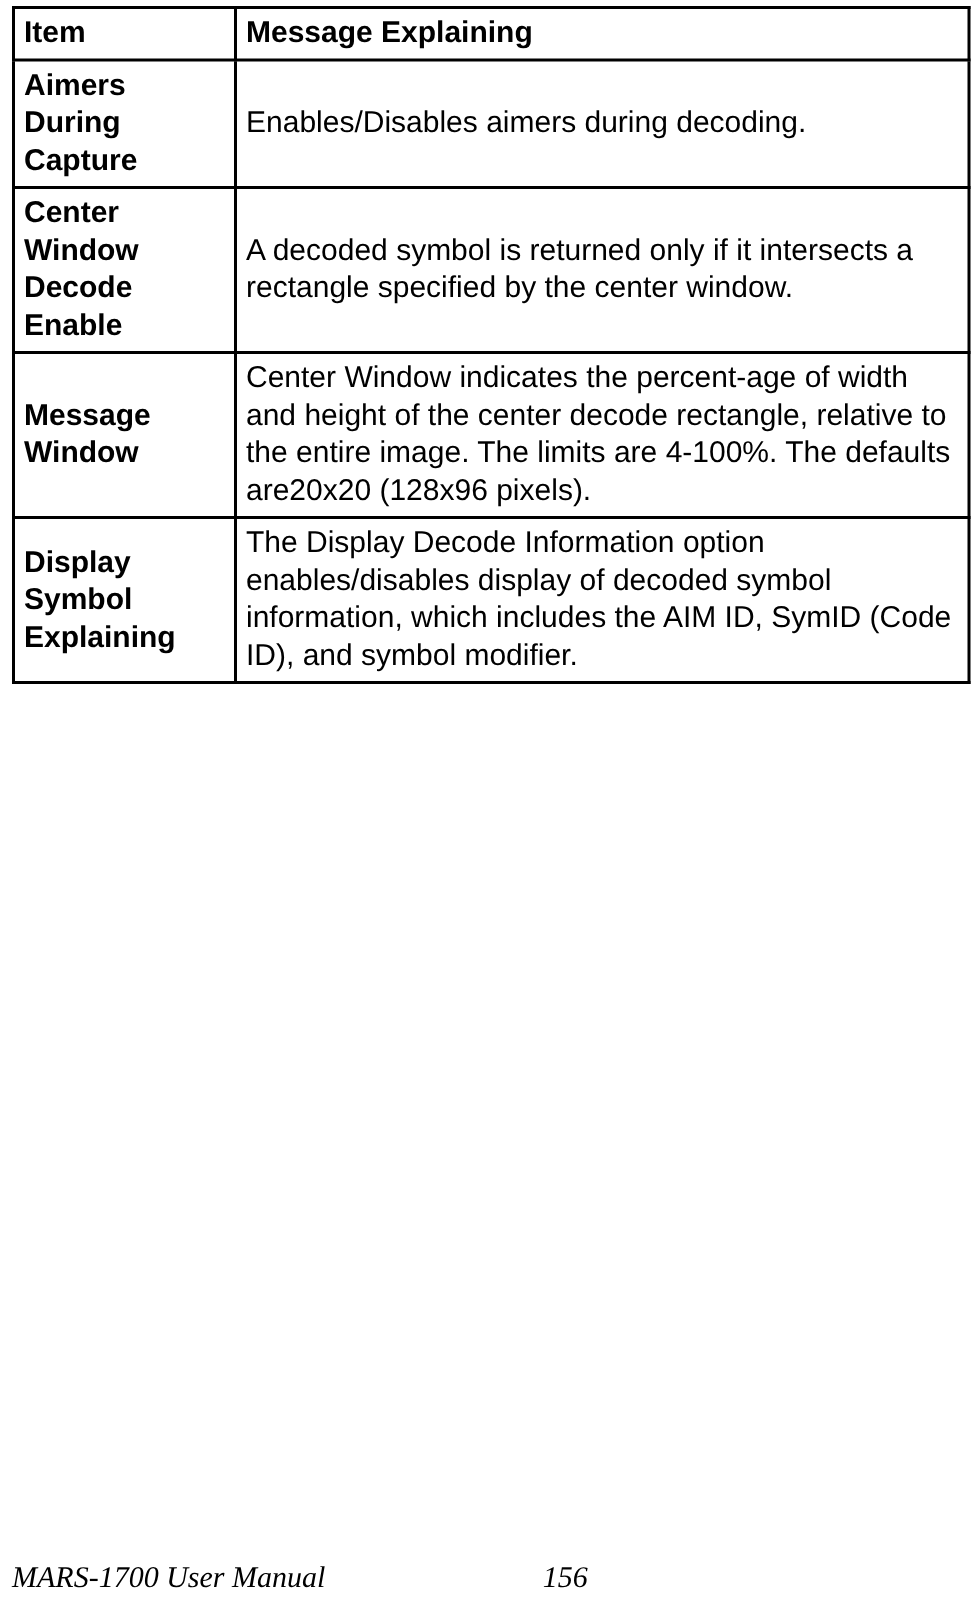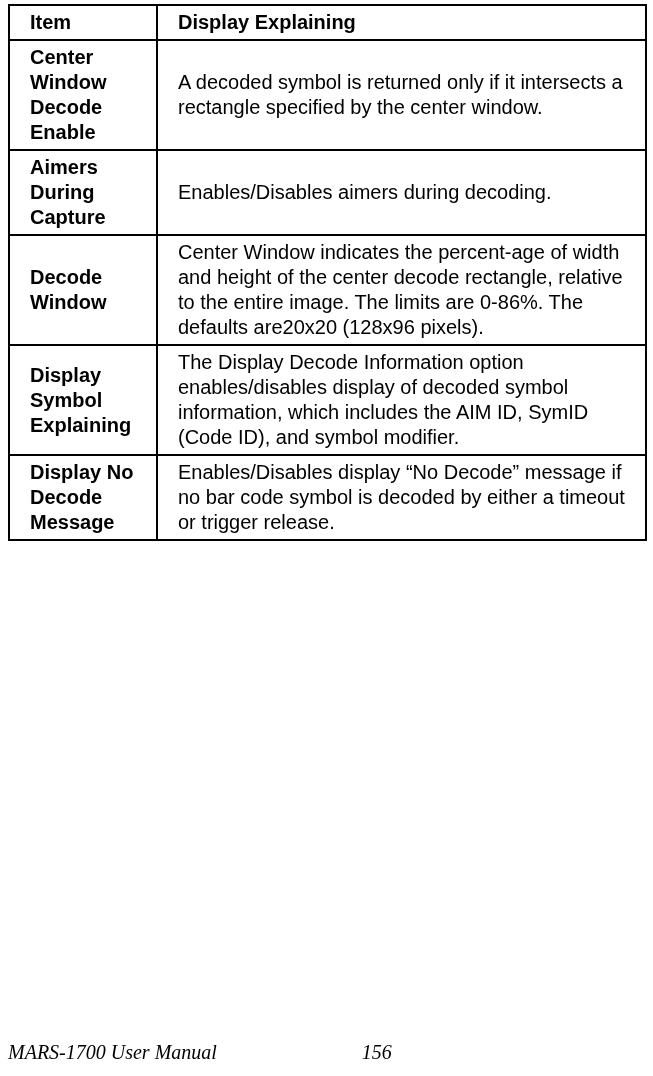"Item" table.main th, table.main td { padding: 4px 6px 4px 20px -> 4px 6px 4px 6px }
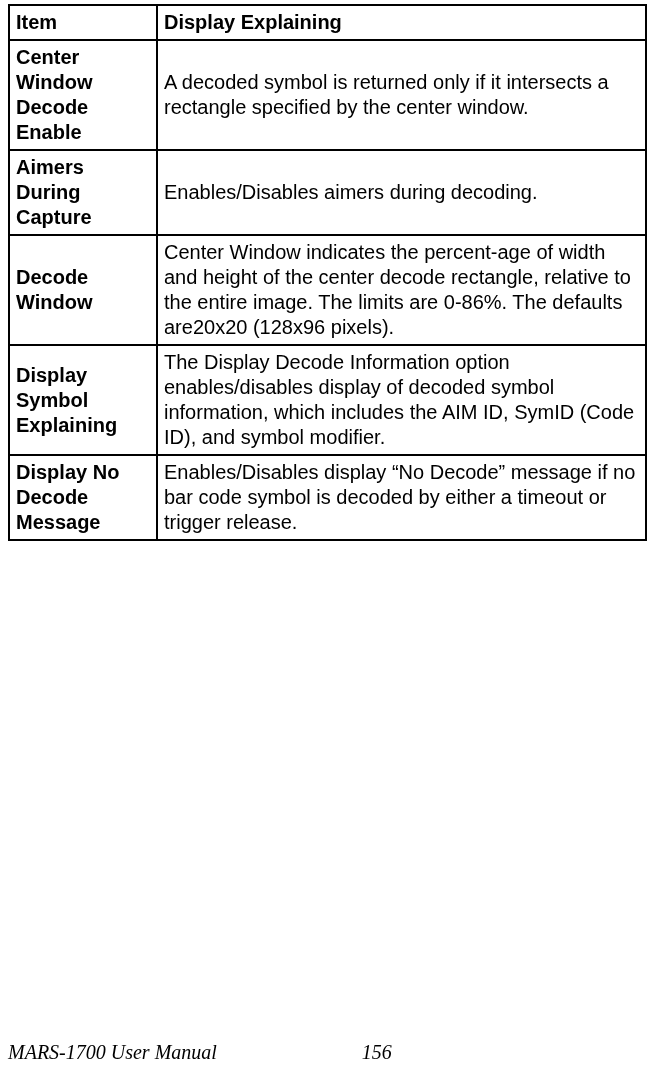"Display Explaining" th { text: Display -> Message }
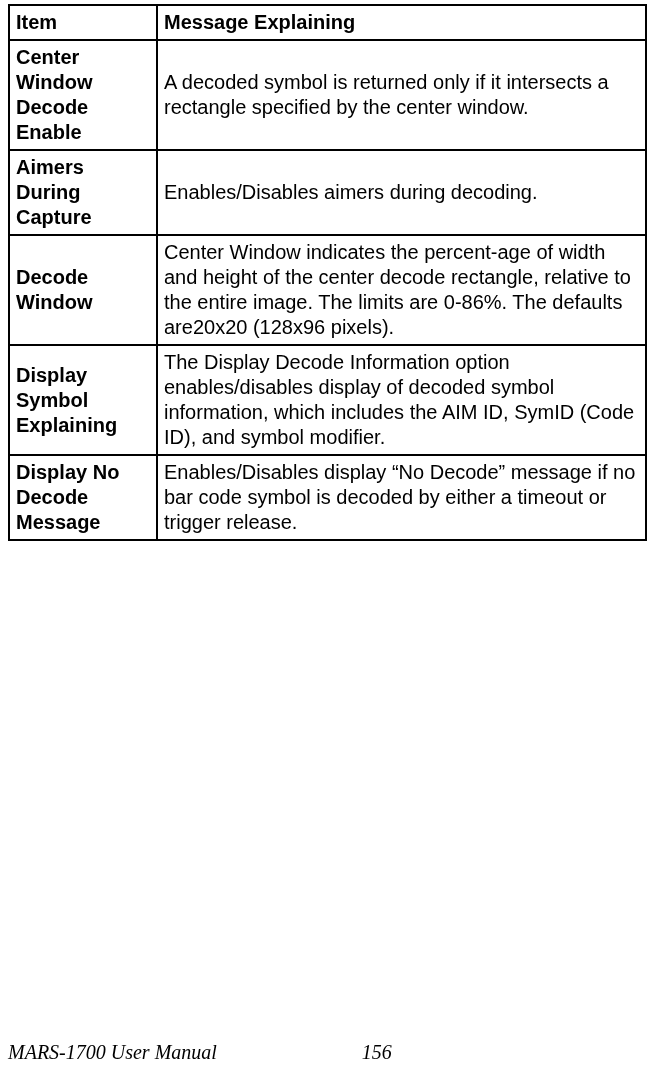"Center Window Decode Enable" tr { order: before "Aimers During Capture" -> after "Aimers During Capture" }
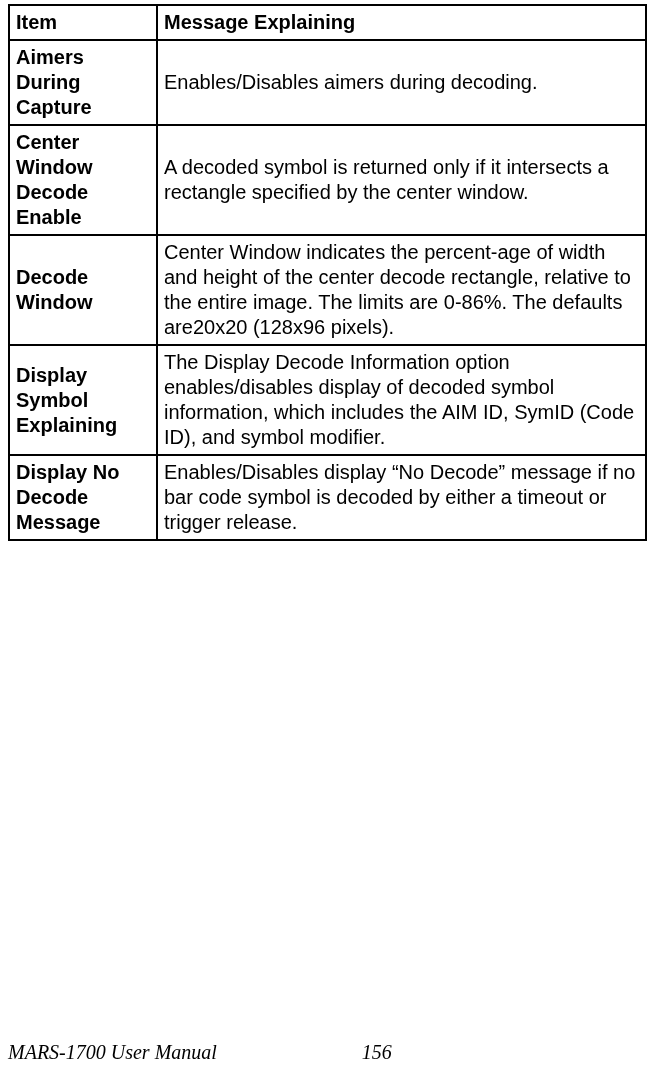"Center Window indicates the percent-age" td.explain-cell { text: 0-86% -> 4-100% }
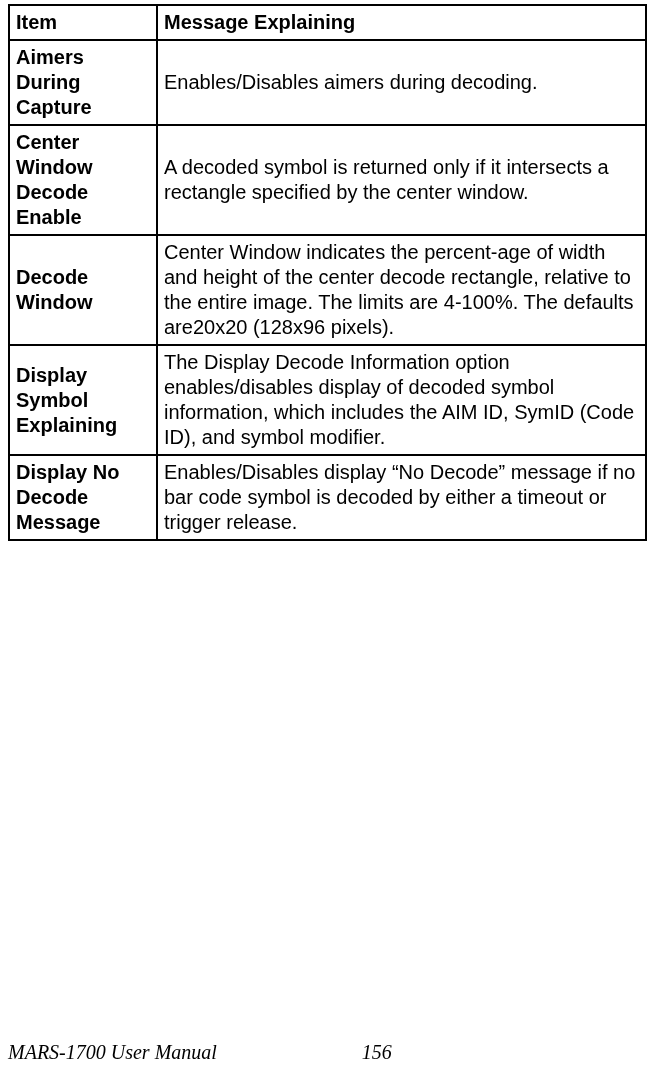"Decode Window" td.item-cell { text: Decode -> Message }
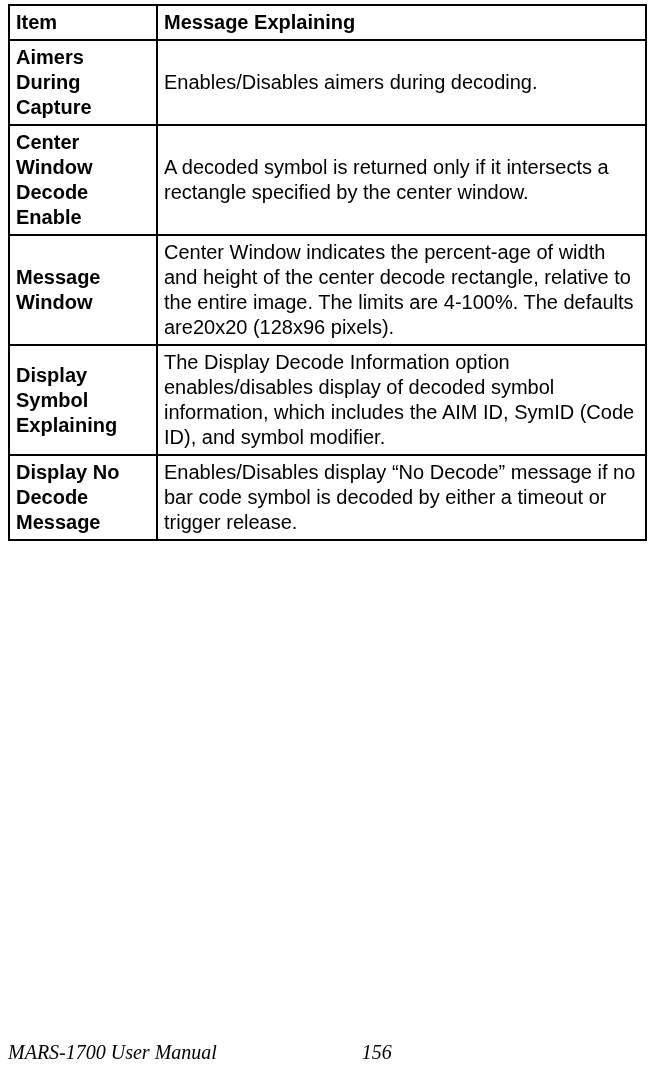"Display No Decode Message" tr { html: <tr> <td>Display No Decode Message</td> <td>Enables/Disables display “No Decode” message if no bar code symbol is decoded by either a timeout or trigger release.</td> </tr> -> none }
